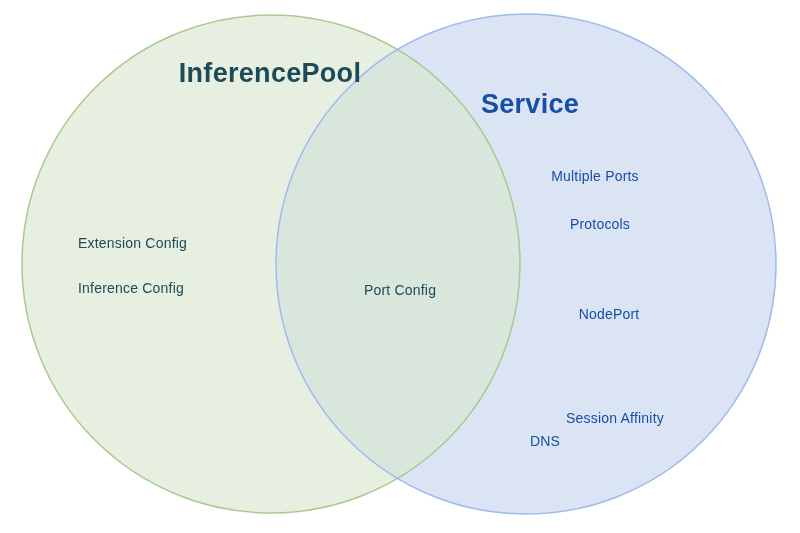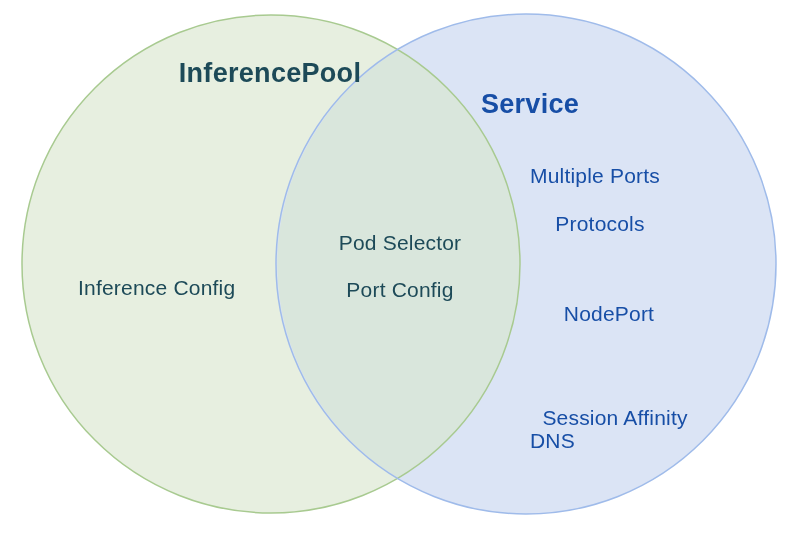"Multiple Ports" .label { font-size: 21px -> 14px }
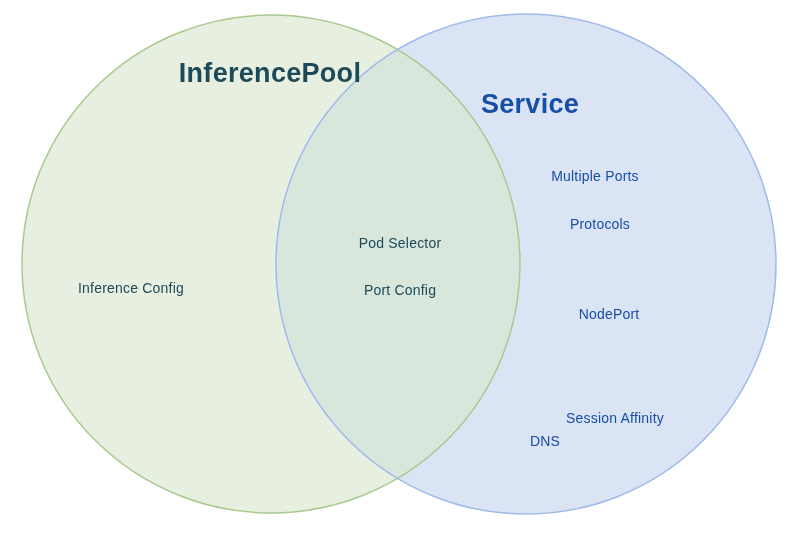"Extension Config" div.label { html: none -> <div>Extension Config</div> }
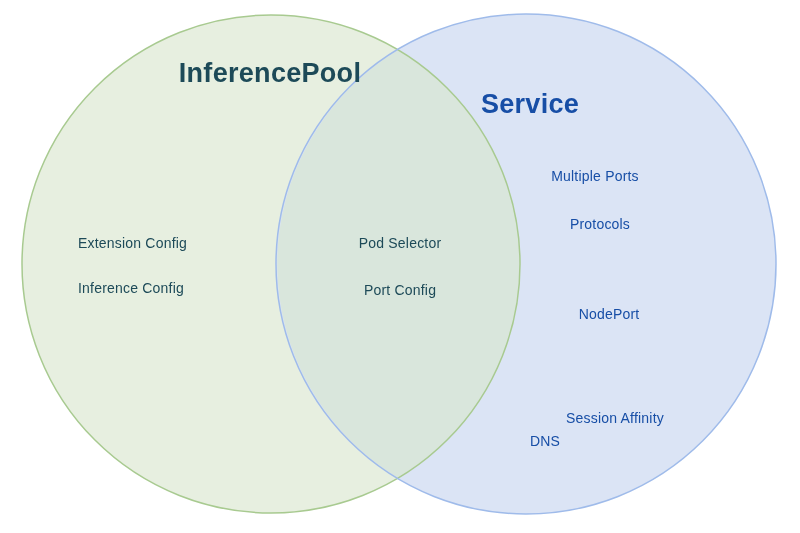"Pod Selector" div.label { html: <div>Pod Selector</div> -> none }
